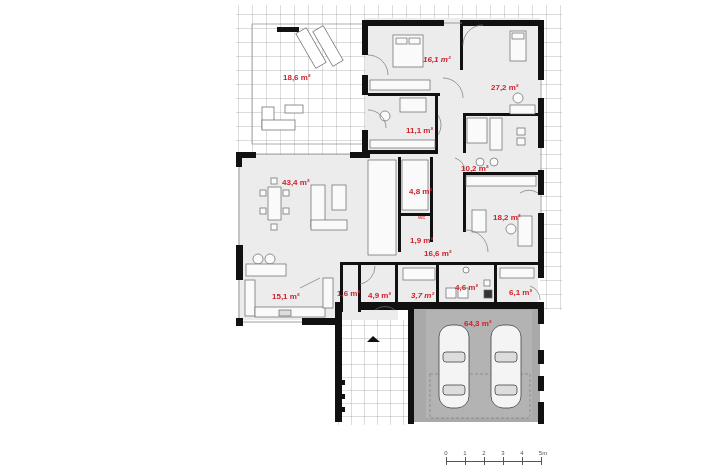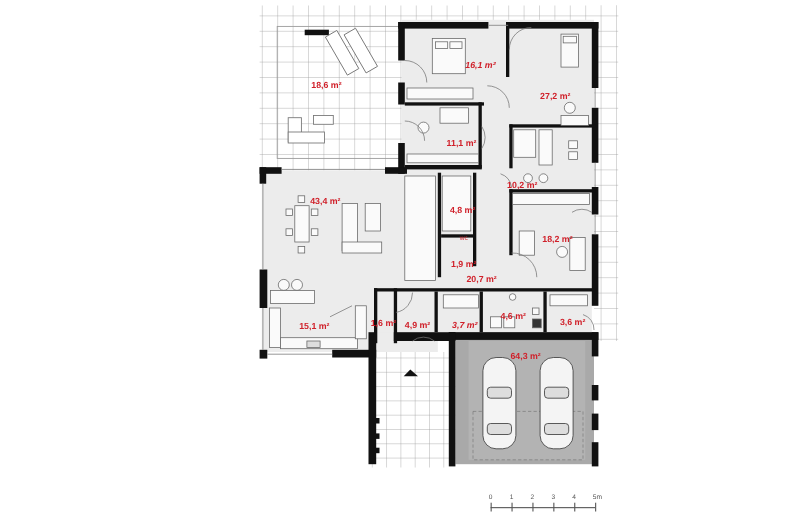"20,7 m²" div.lbl { text: 20,7 -> 16,6 }
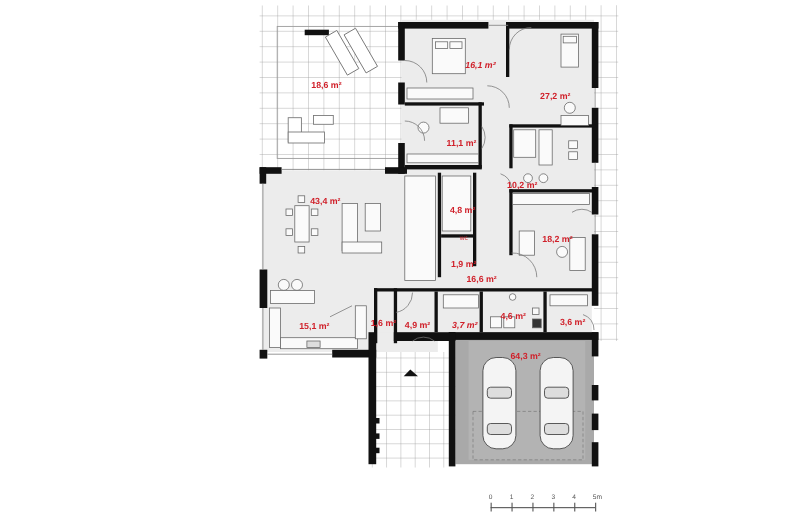"3,6 m²" div.lbl { text: 3,6 -> 6,1 }
